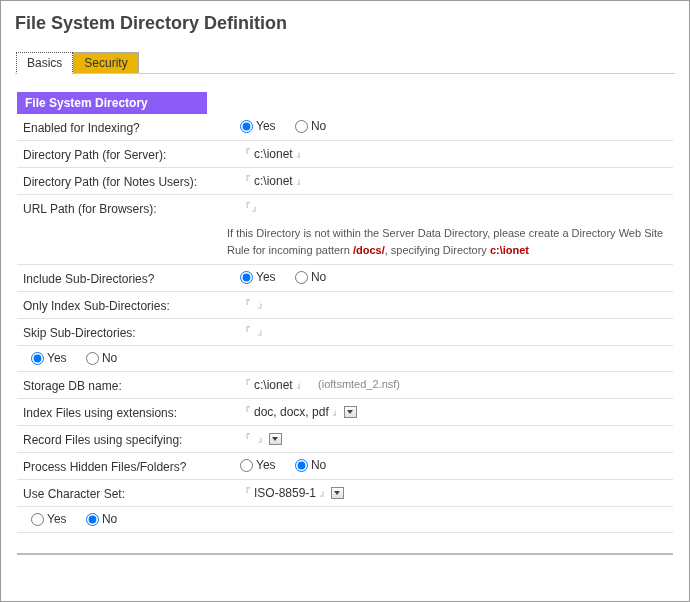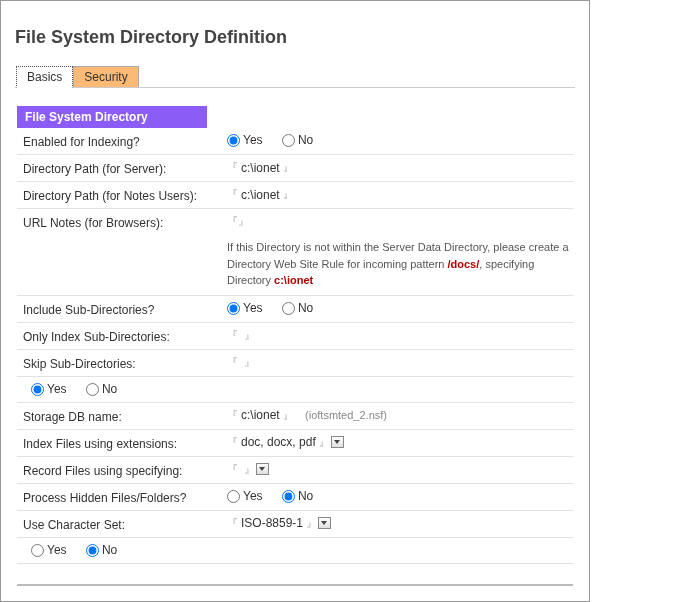"File System Directory Definition" .outer { padding: 22px 14px -> 8px 14px; width: 590px -> 690px }
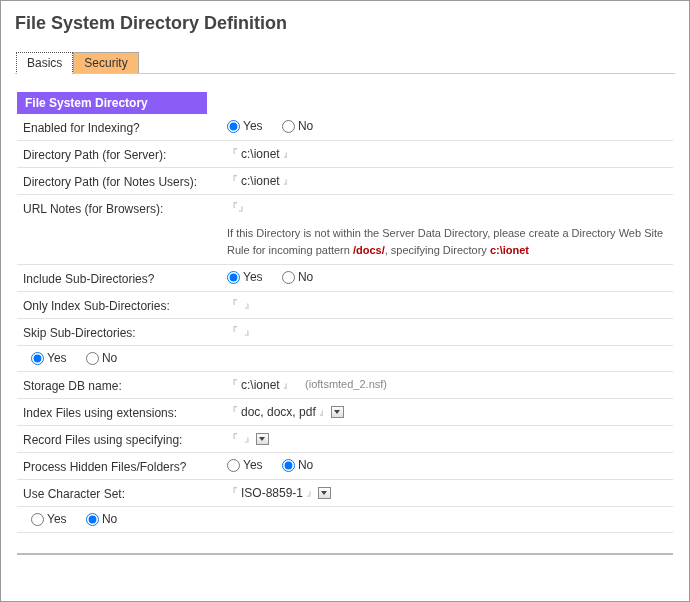"Security" .tab { background: #fdba74 -> #eab308 }
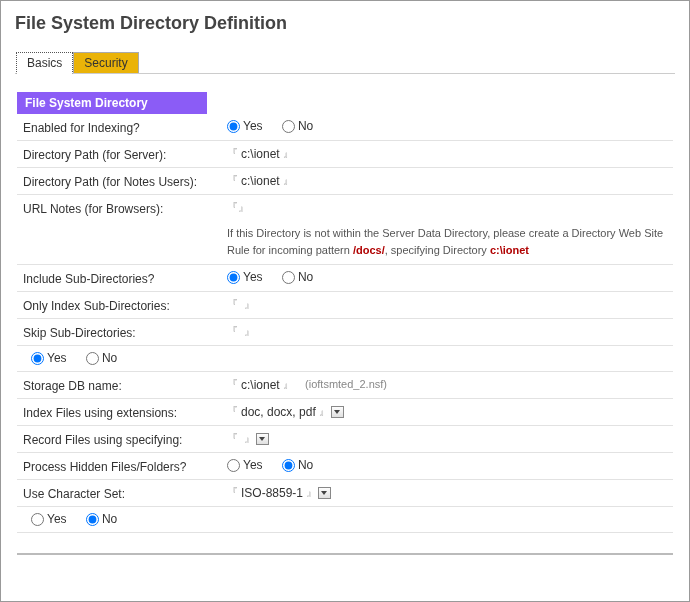"Enabled for Indexing?" .form-row { gap: none -> 13px }
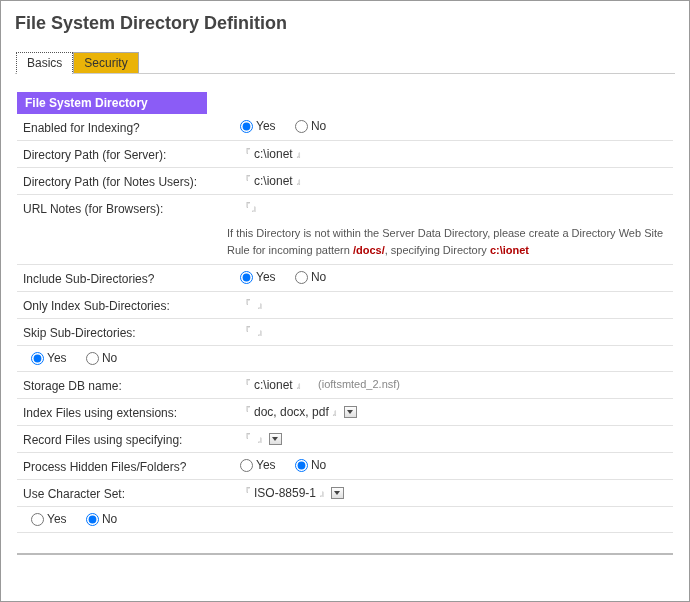"URL Notes (for Browsers):" div.label-col { text: Notes -> Path }
